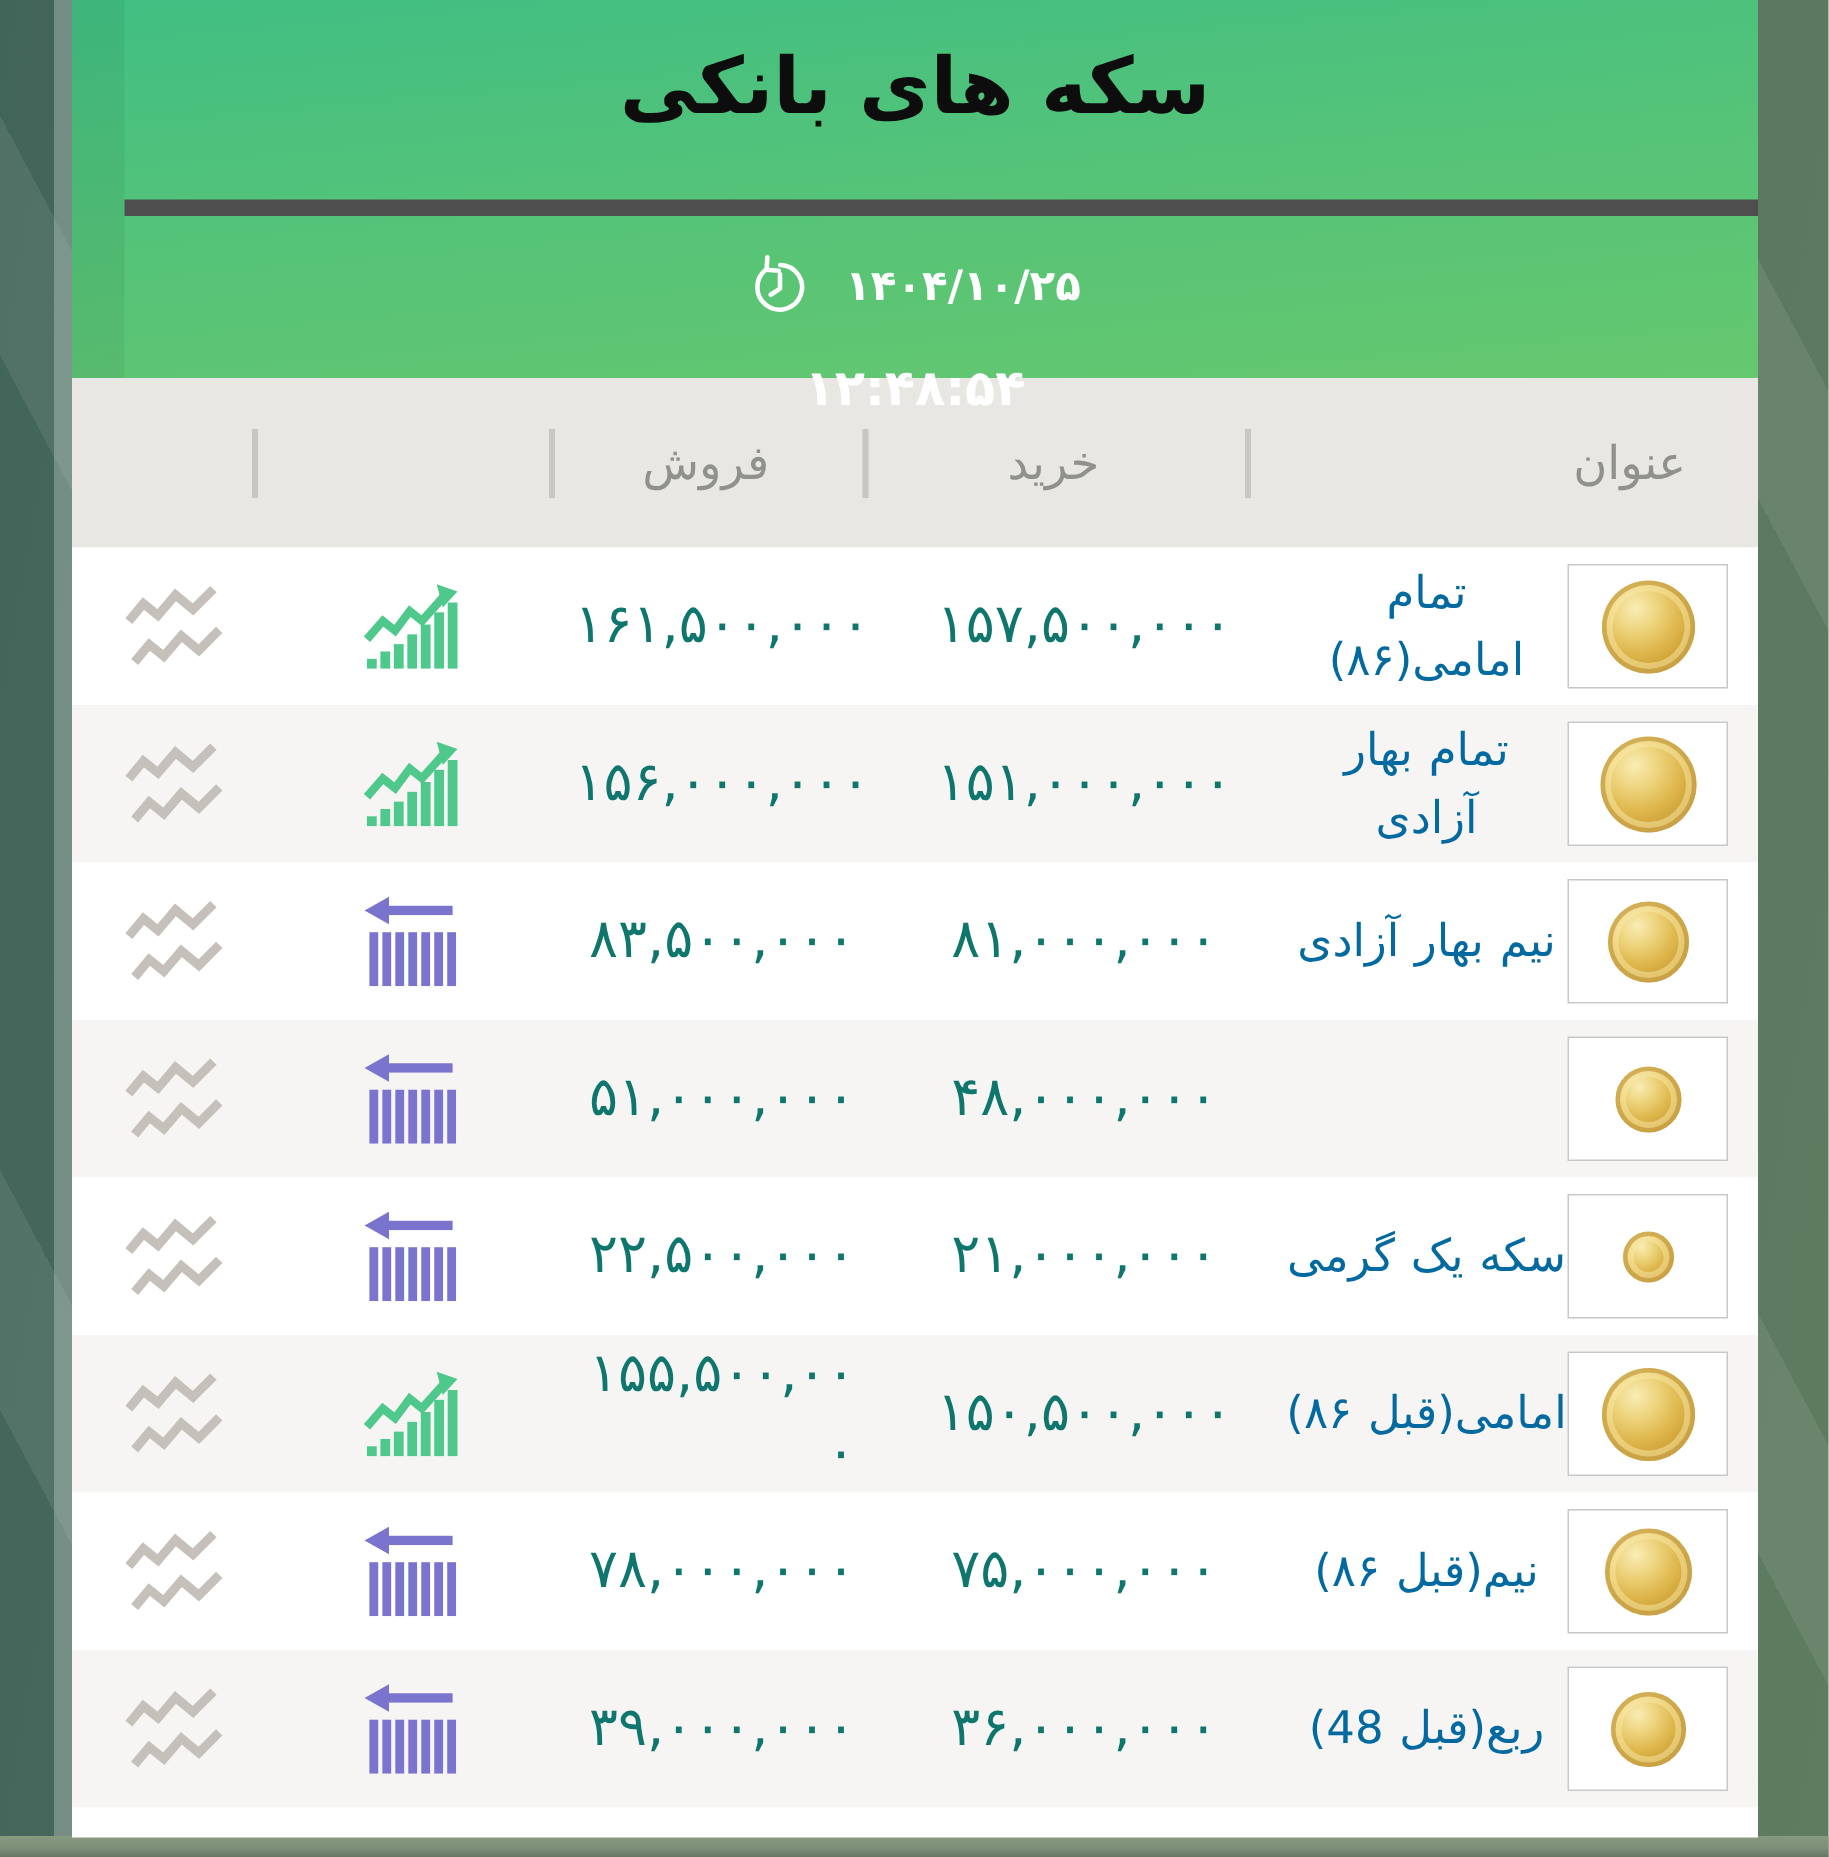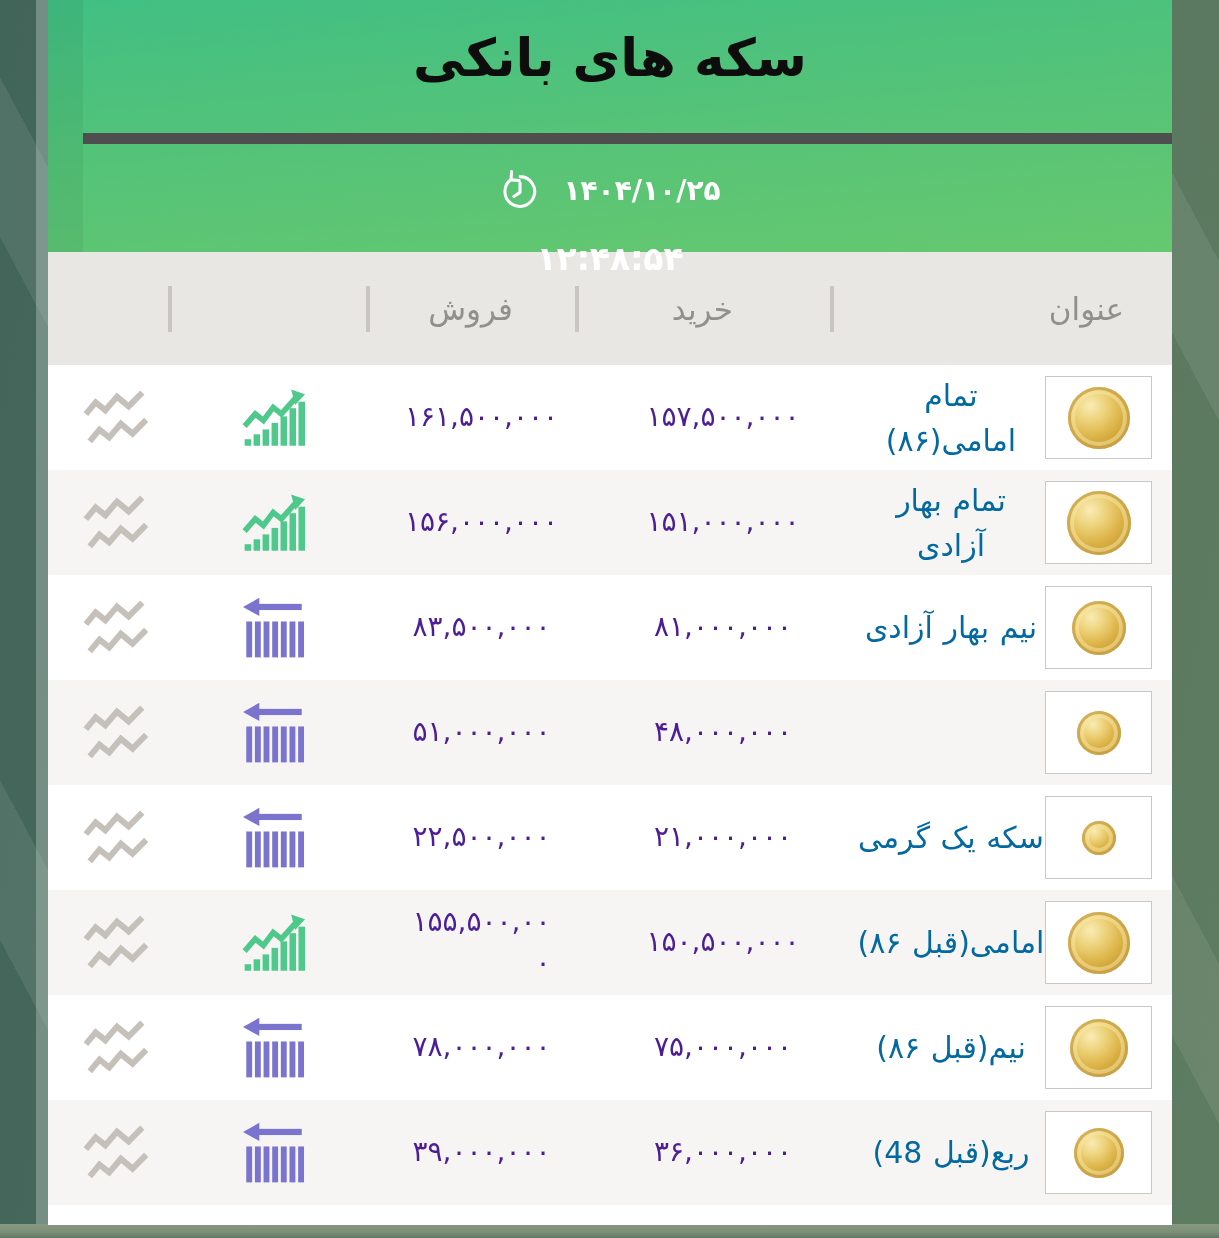"۱۶۱,۵۰۰,۰۰۰" .price { color: #4c1d95 -> #0f766e; font-size: 28px -> 36px }
